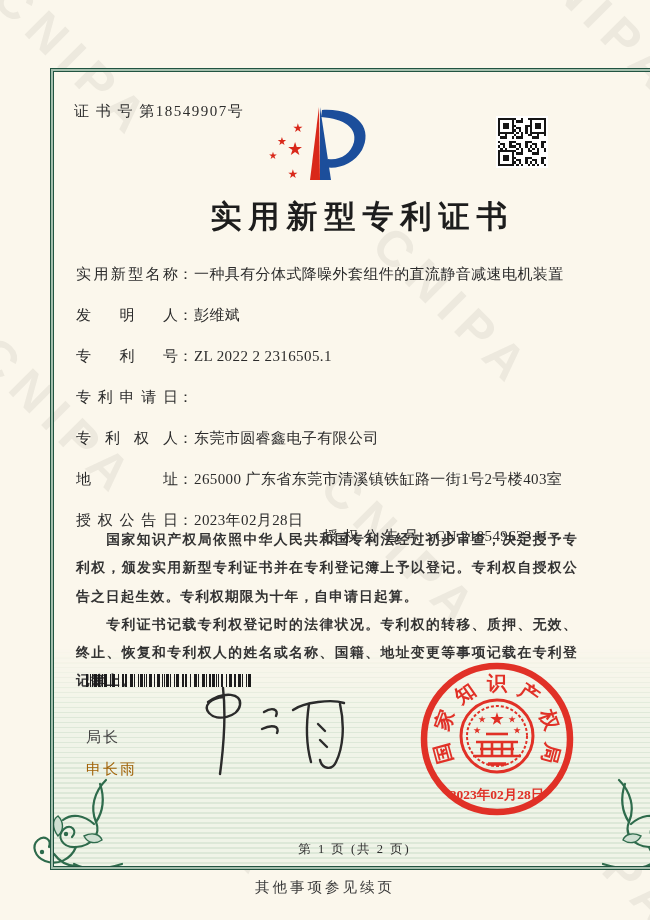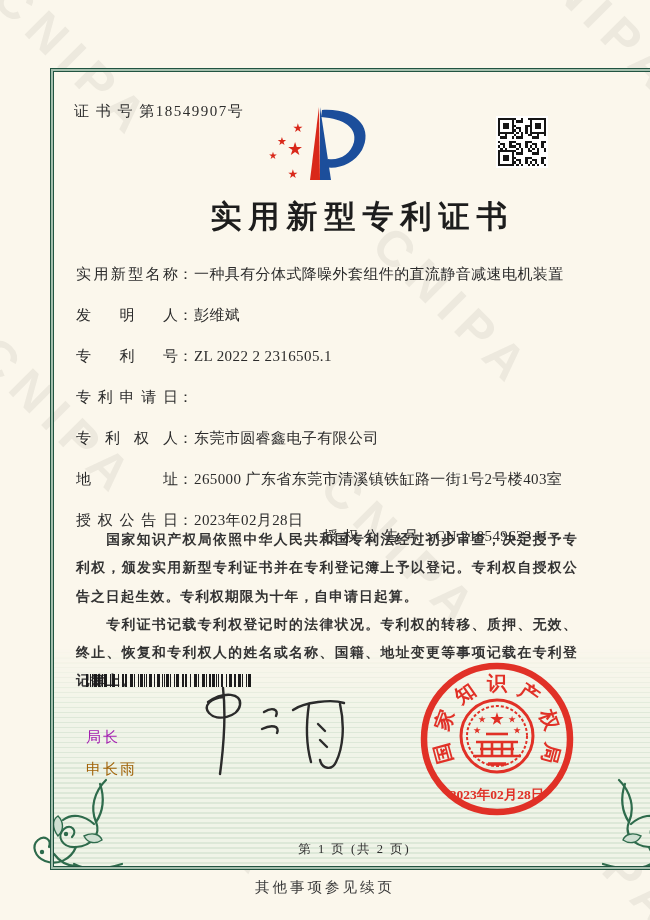"局长" .signer-title { color: #a21caf -> #404040 }
